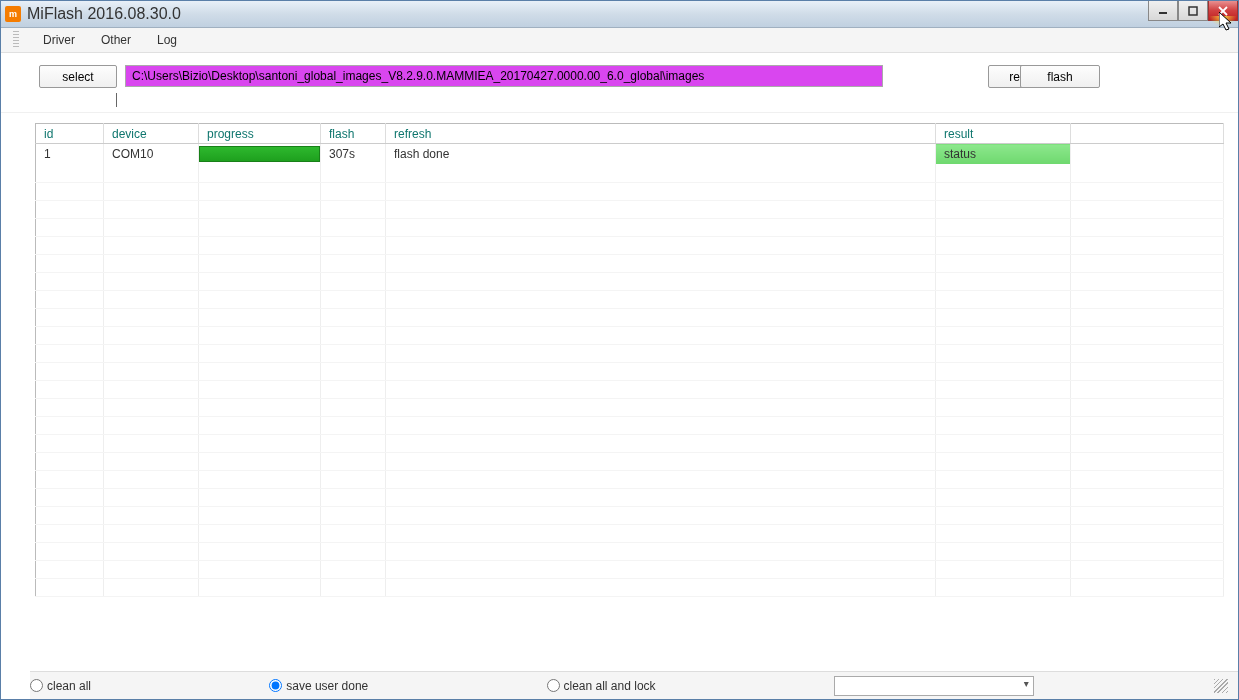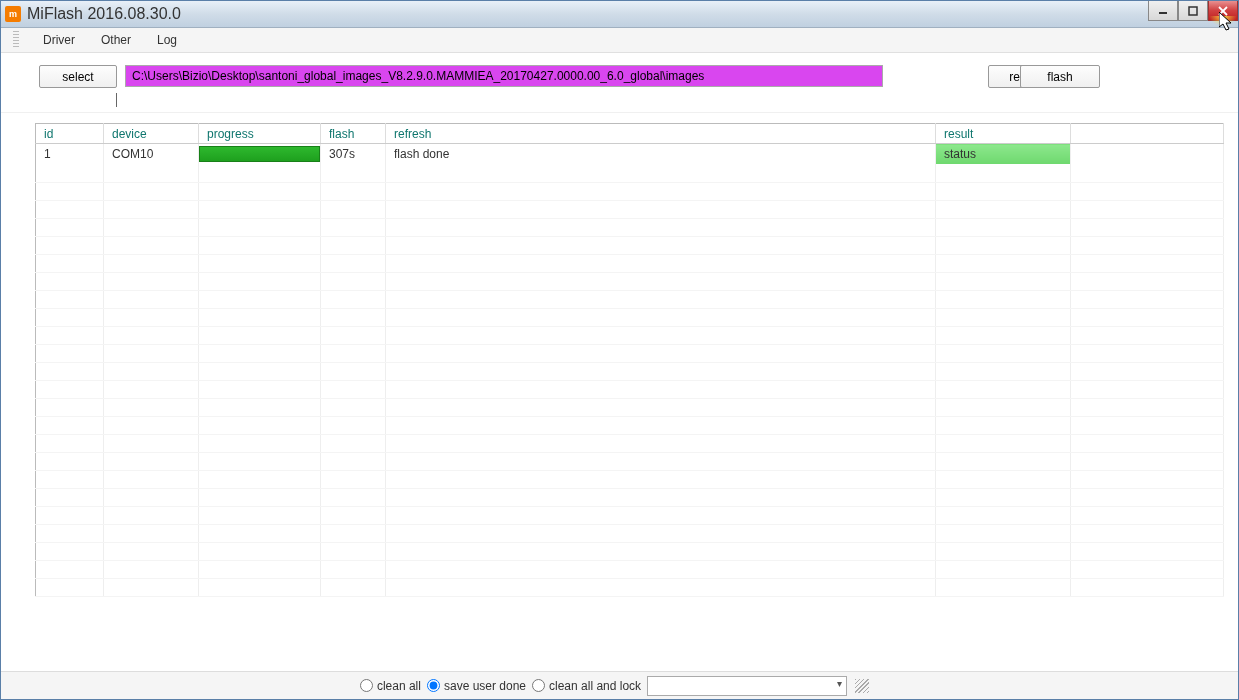"clean all" .statusbar { justify-content: center -> space-between; margin-left: none -> 29px }
